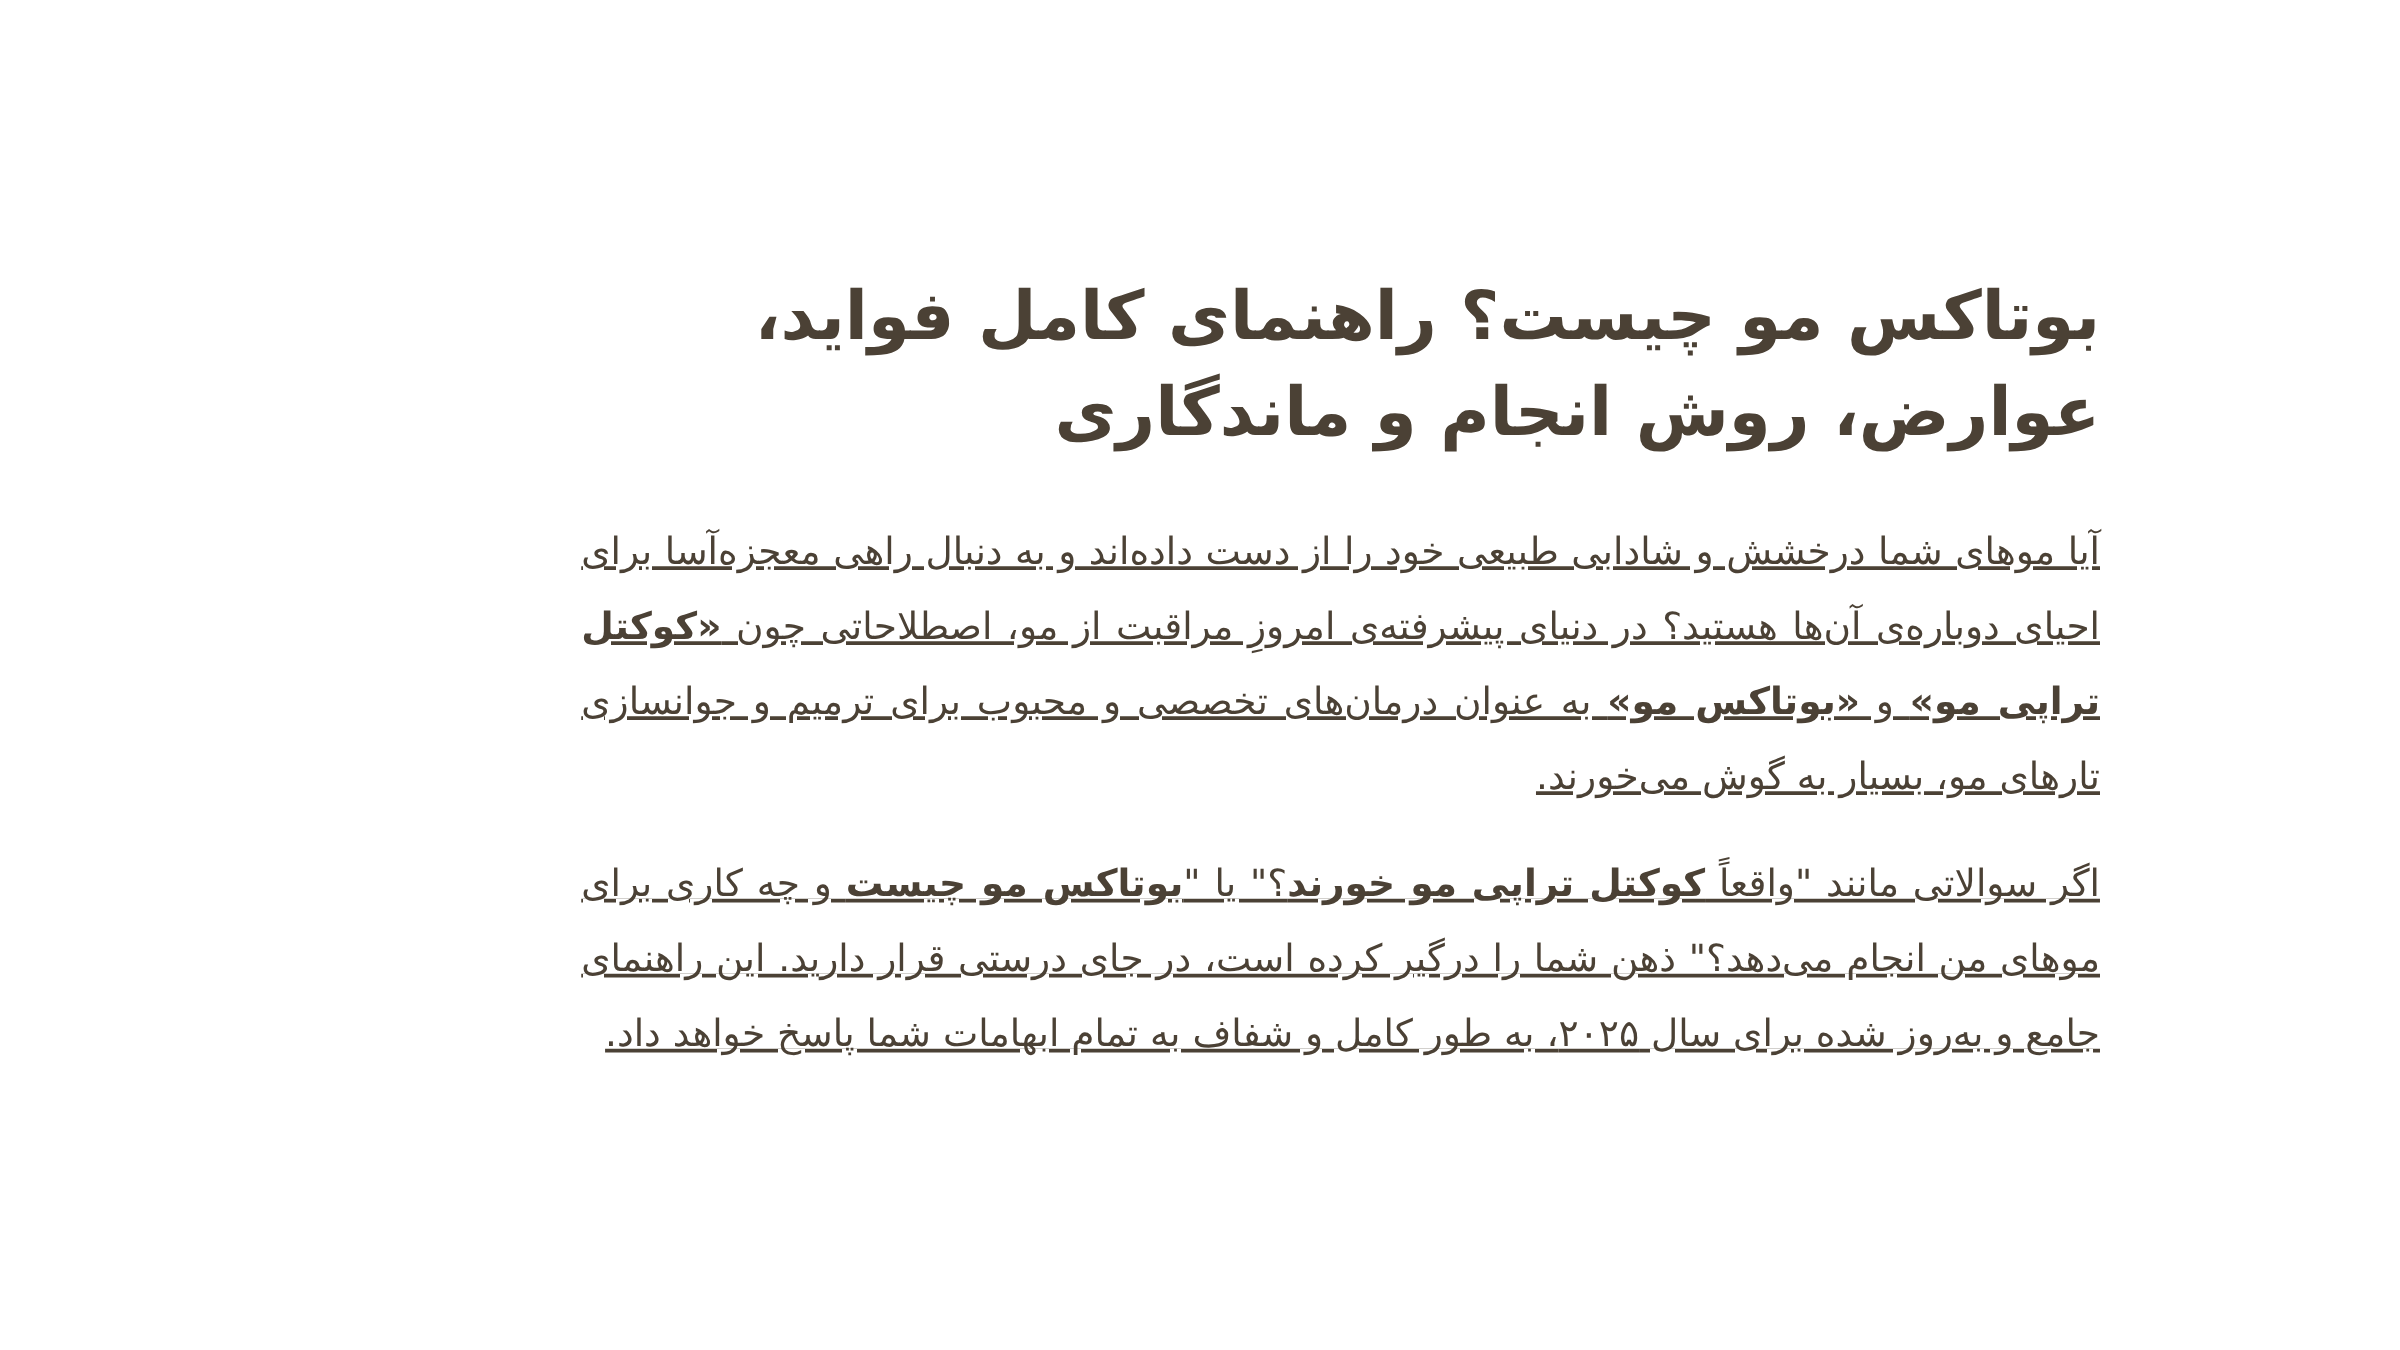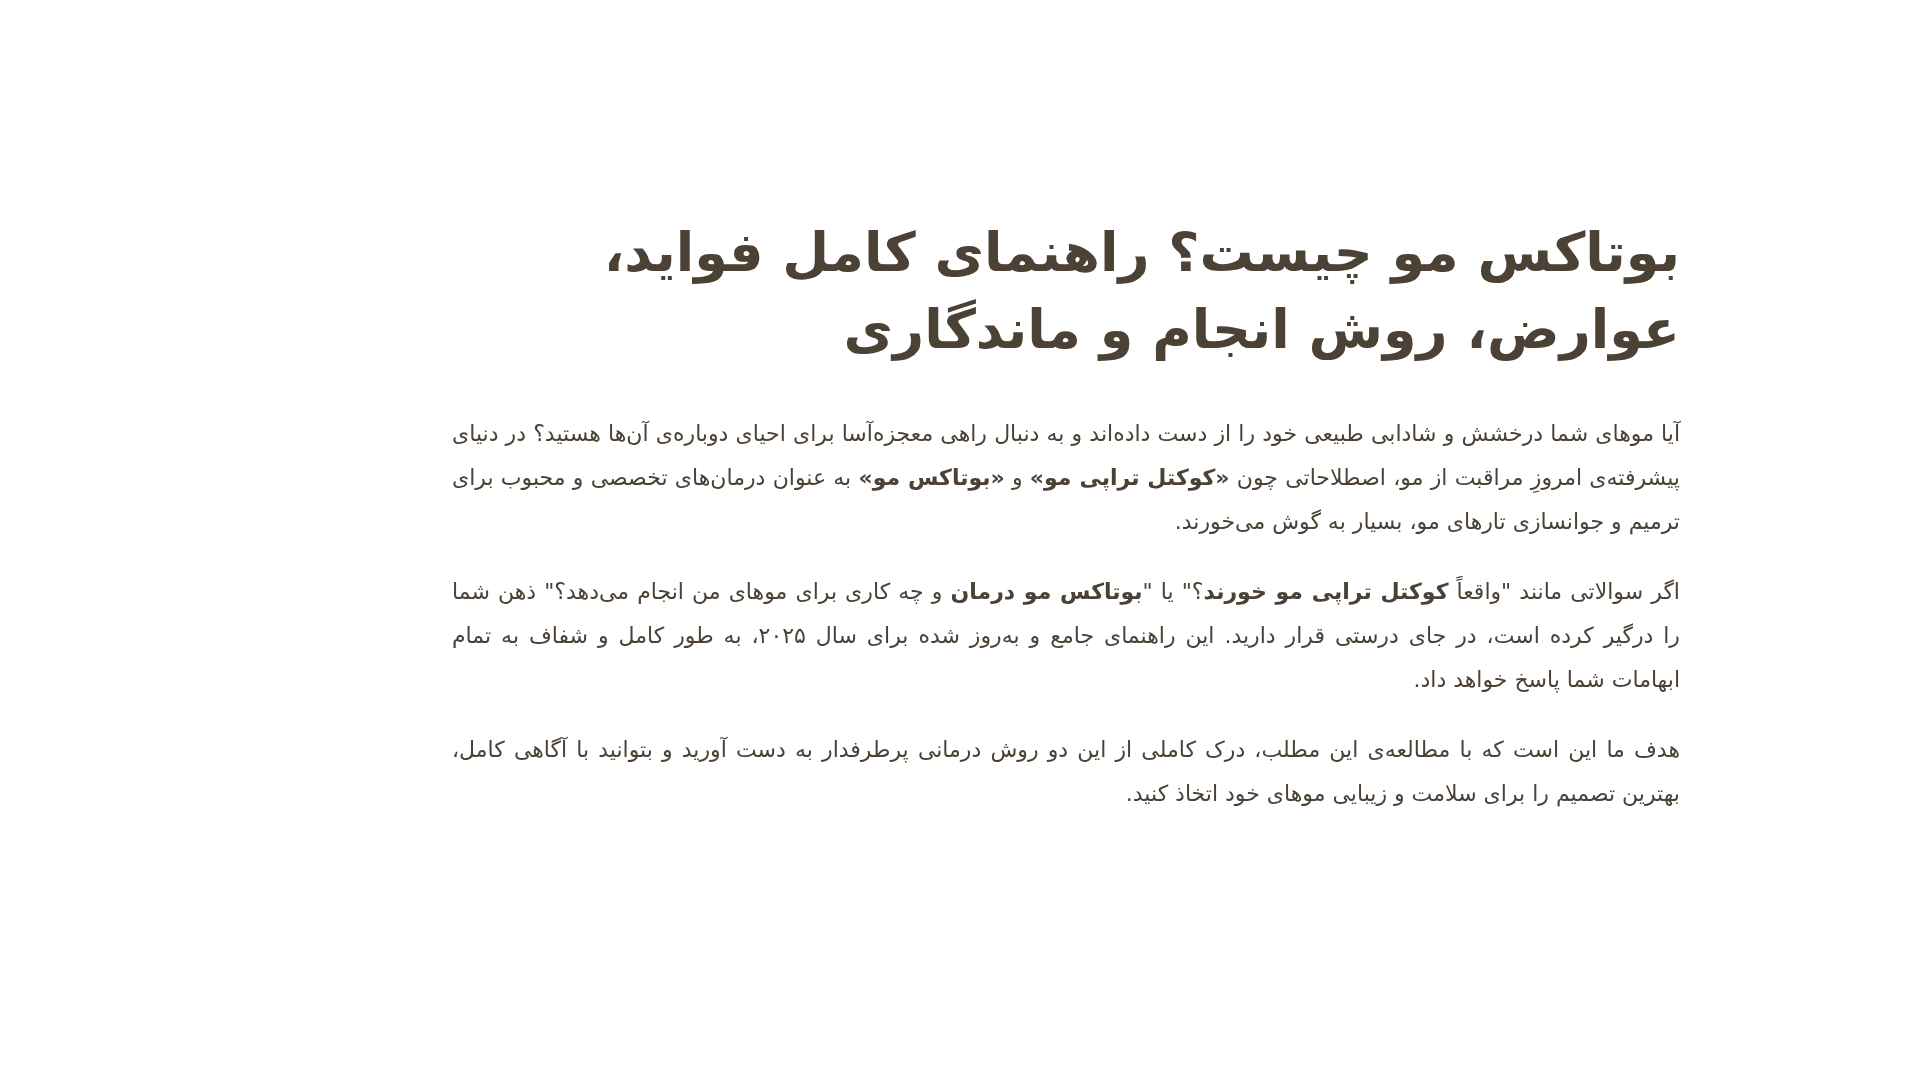"آیا موهای شما درخشش و" .para { font-size: 22px -> 30px; margin: 0 0 26px 4px -> 0 0 26px 17px; text-decoration: none -> underline }
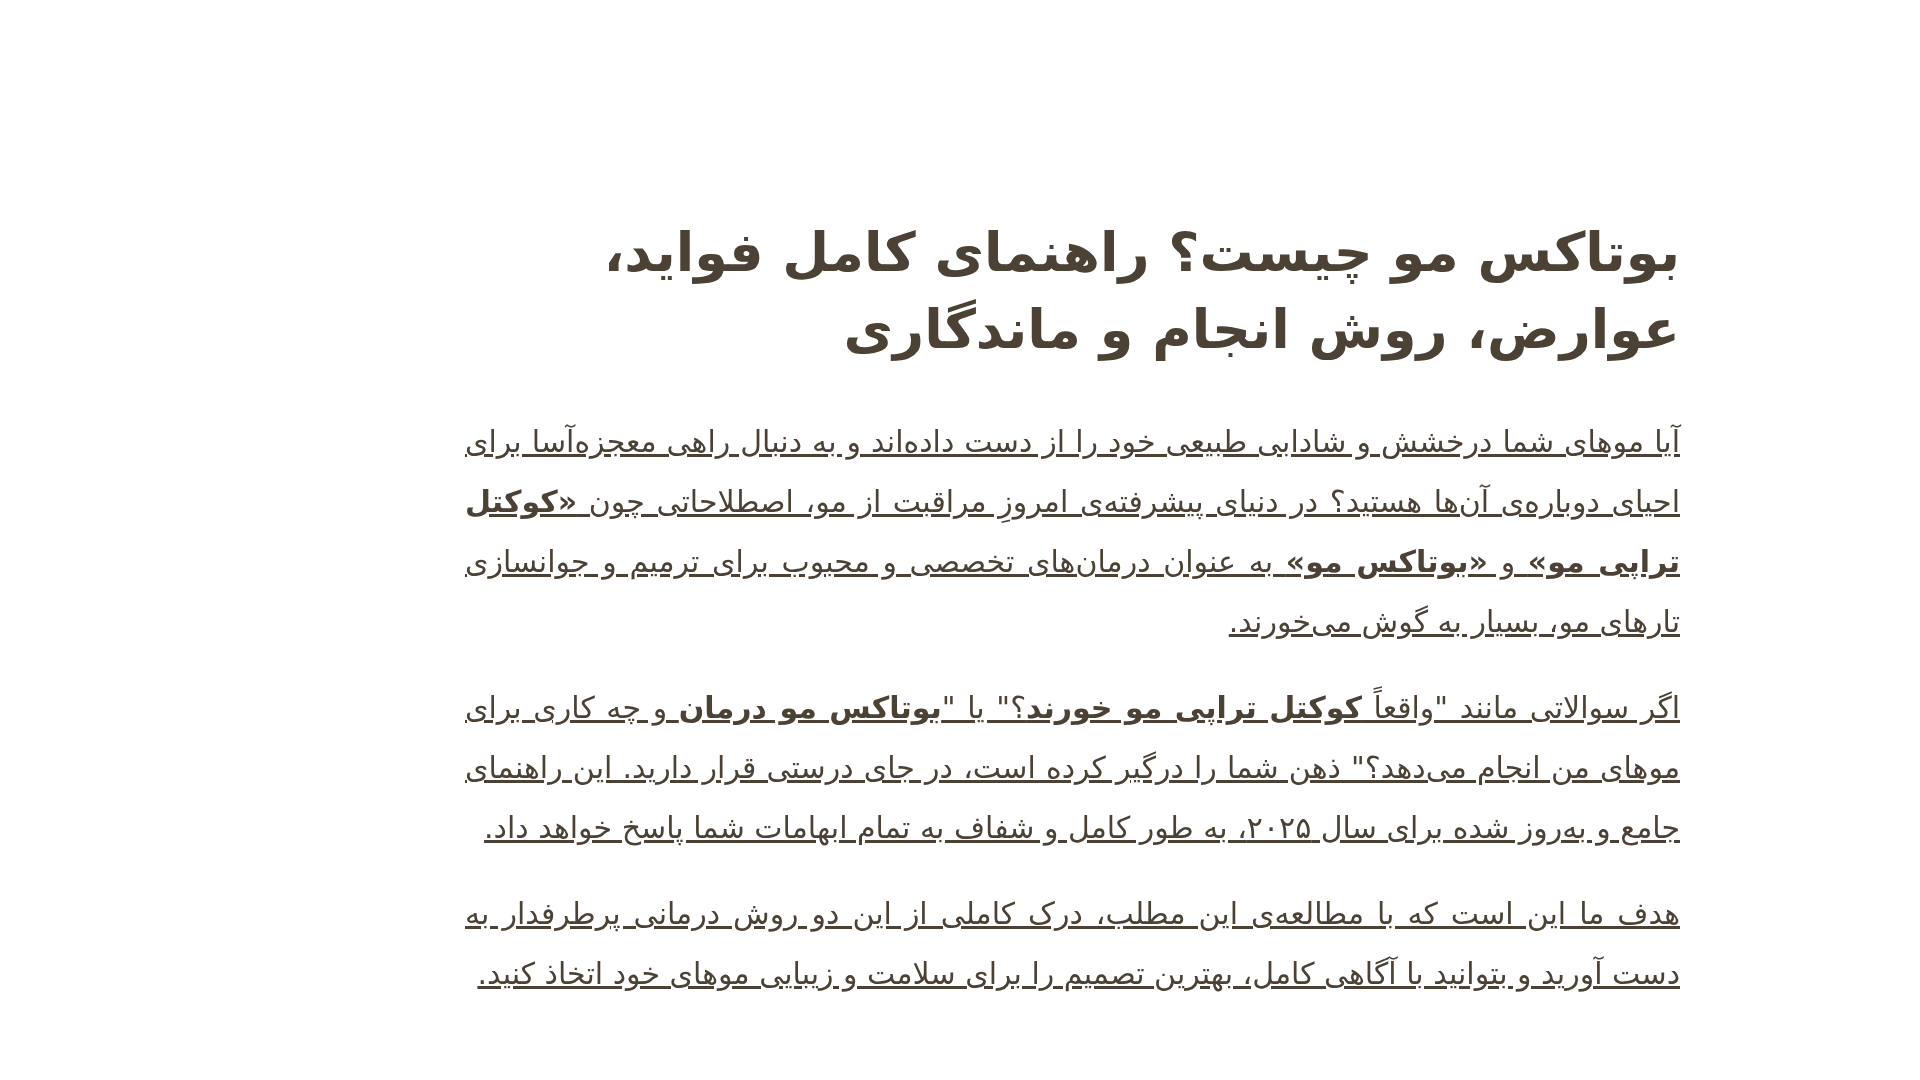"بوتاکس مو درمان" b { text: درمان -> چیست }
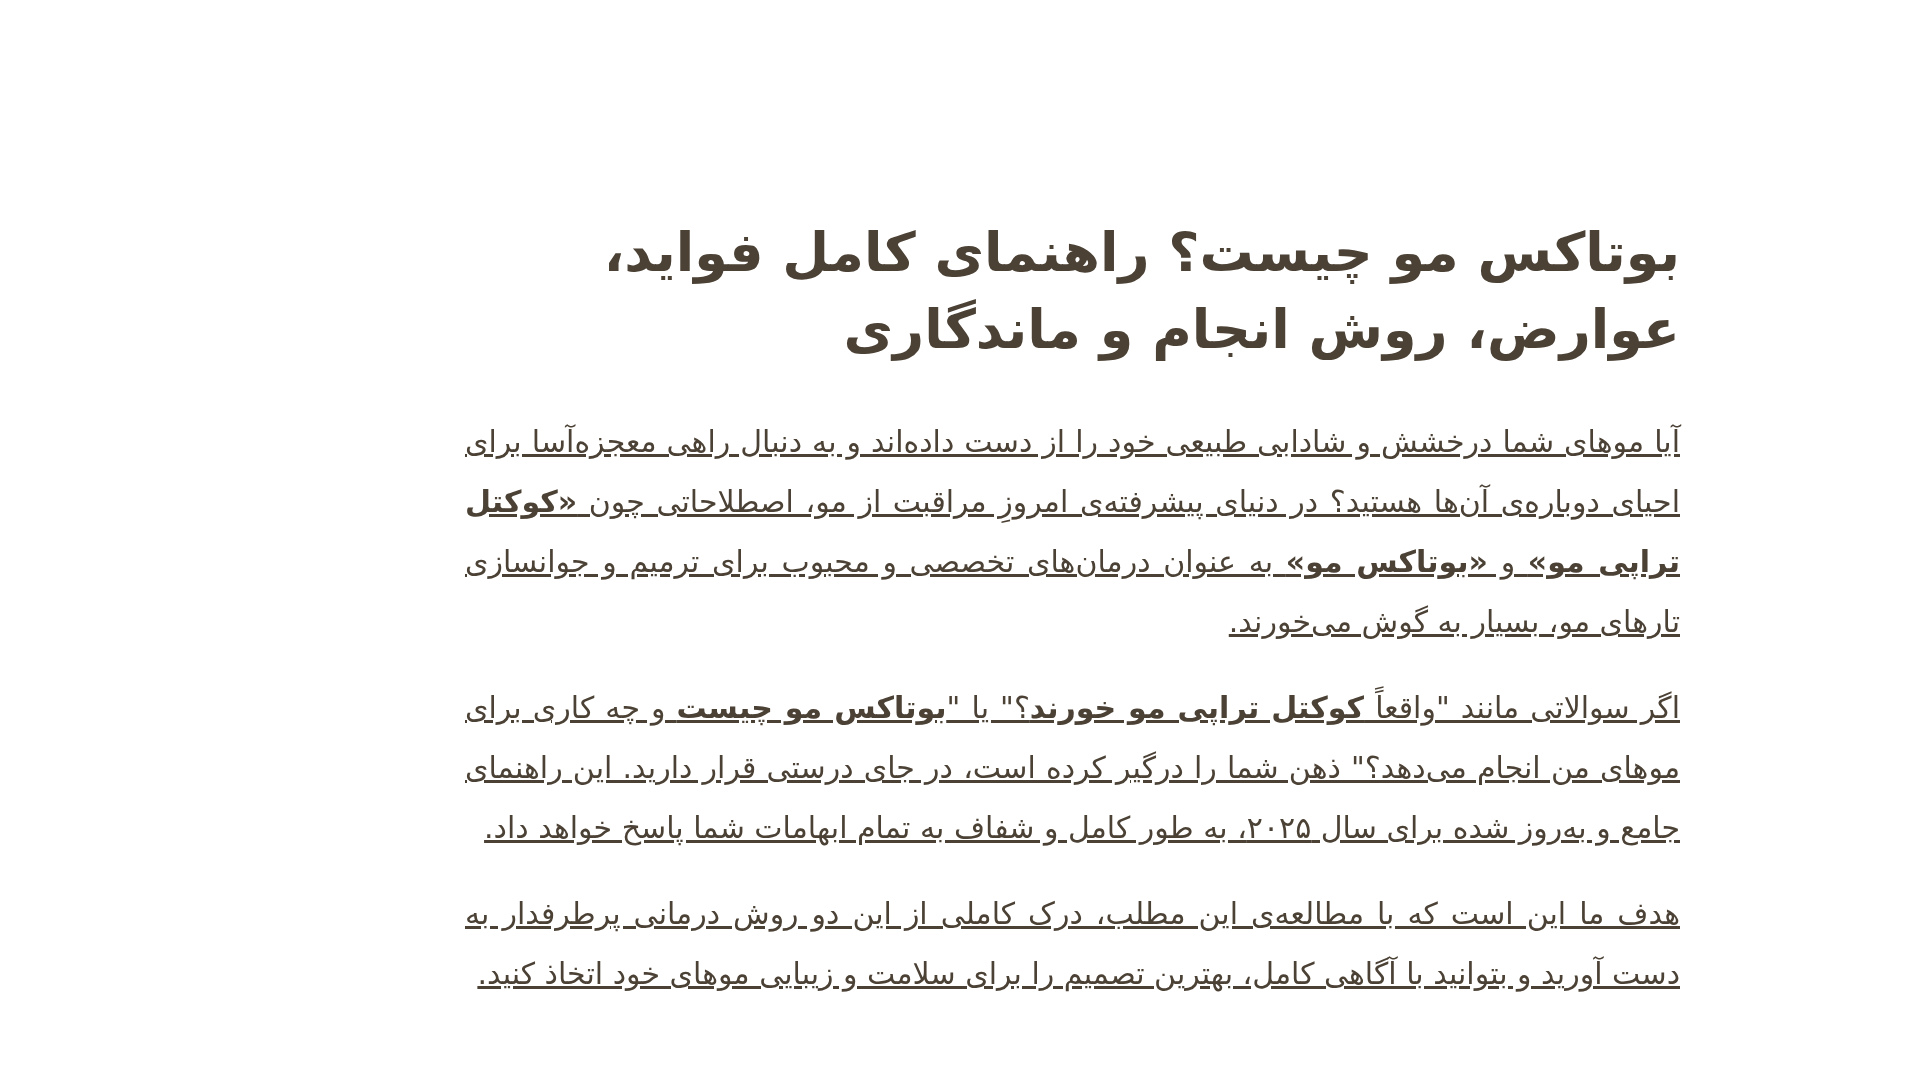"هدف ما این است که" p.para { html: <p><span>هدف ما این است که با مطالعه‌ی این مطلب، درک کاملی از این دو روش درمانی پرطرفدار به دست آورید و بتوانید با آگاهی کامل، بهترین تصمیم را برای سلامت و زیبایی موهای خود اتخاذ کنید.</span></p> -> none }
